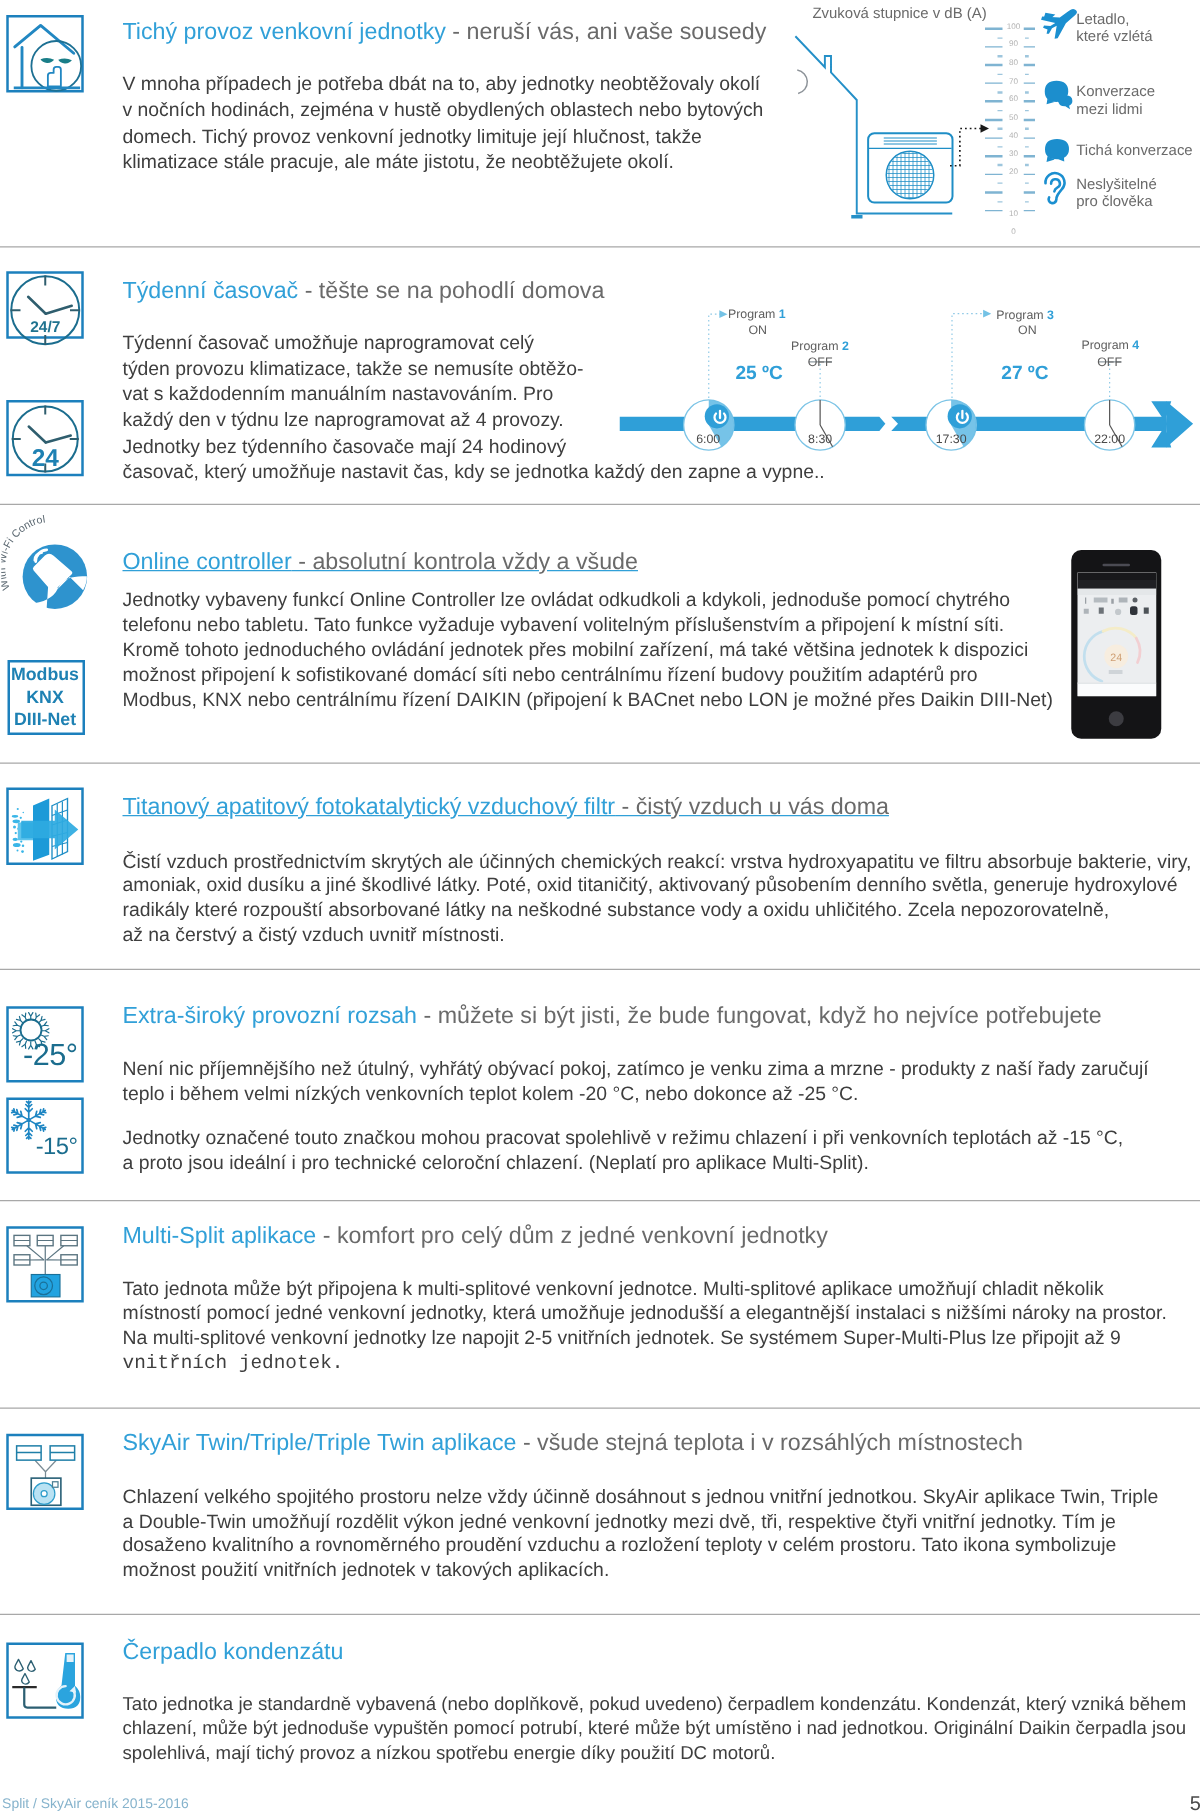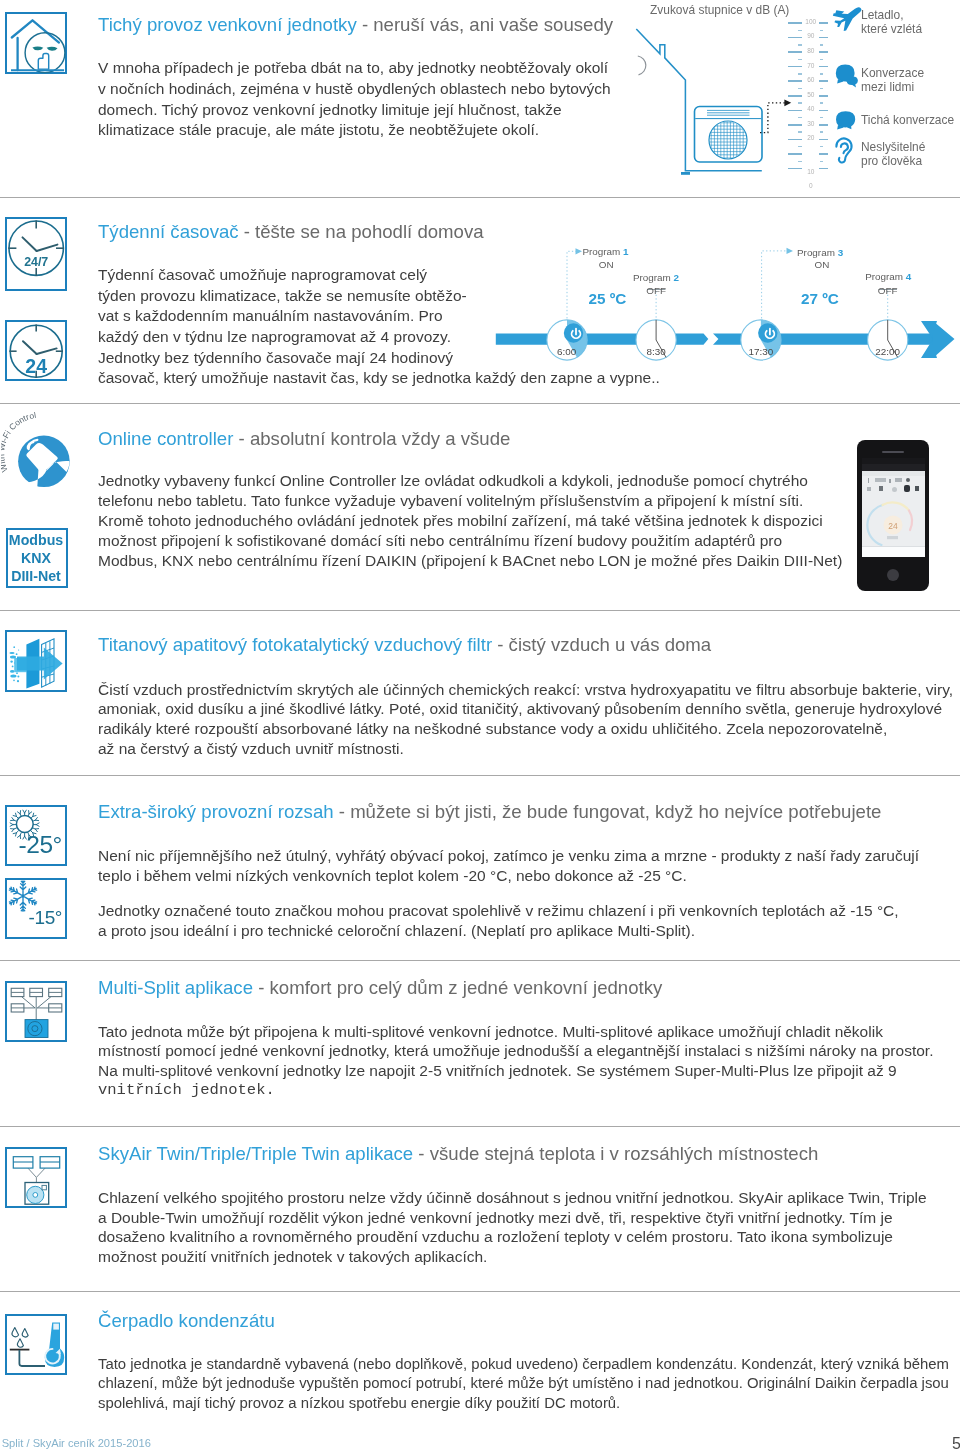"24/7" div.icon-box { height: 74px -> 54px }
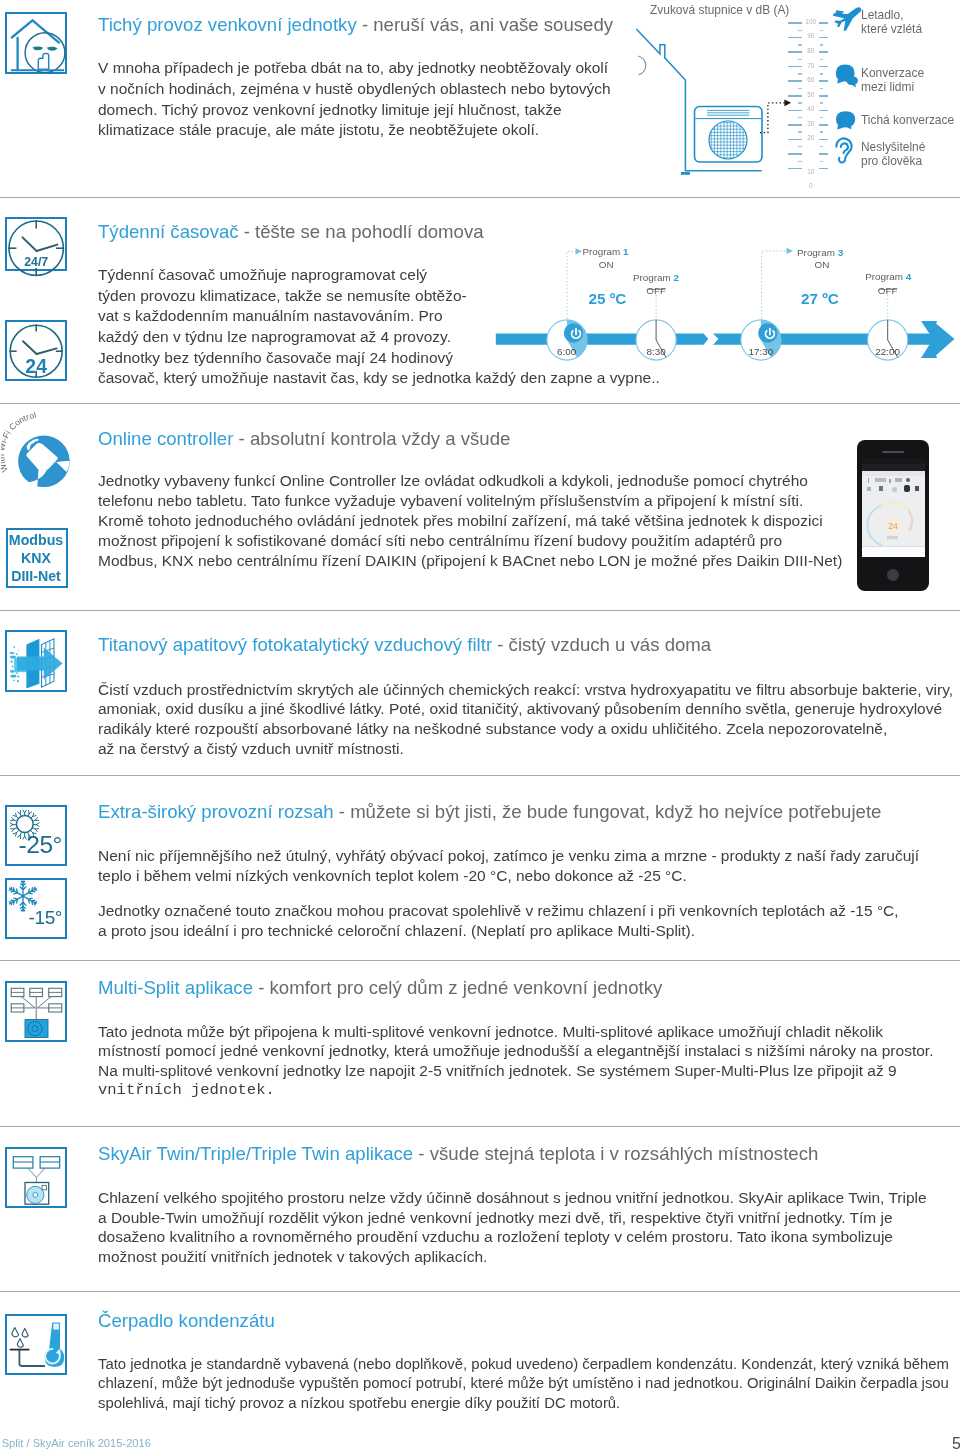"Online controller - absolutní kontrola" div.head { text-decoration: none -> underline; top: 430.0px -> 440px }
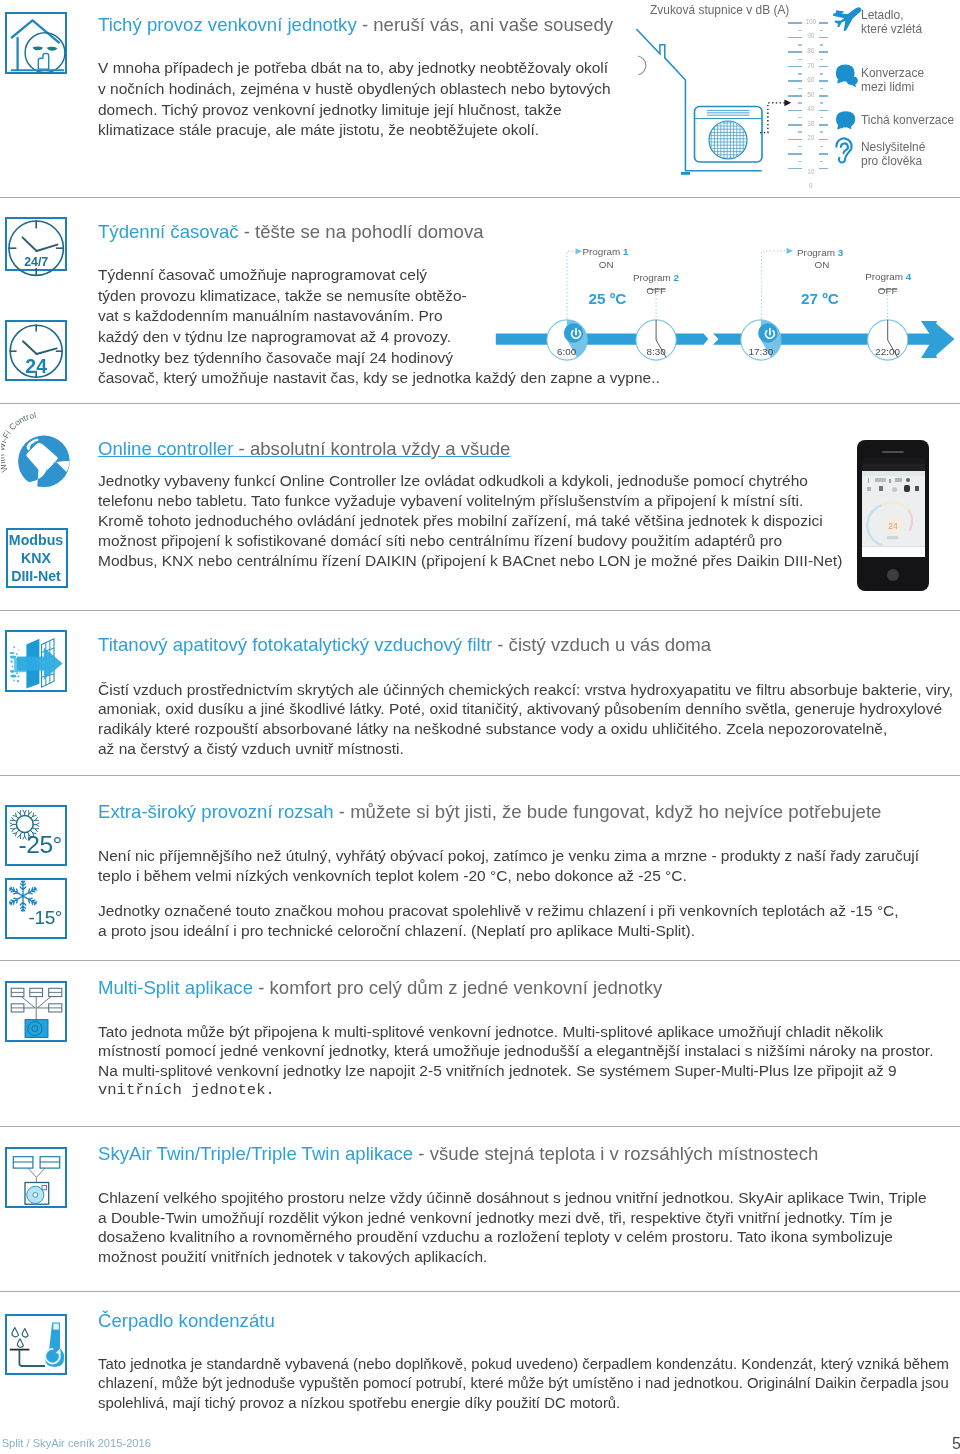"Titanový apatitový fotokatalytický" div.head { text-decoration: none -> underline }
